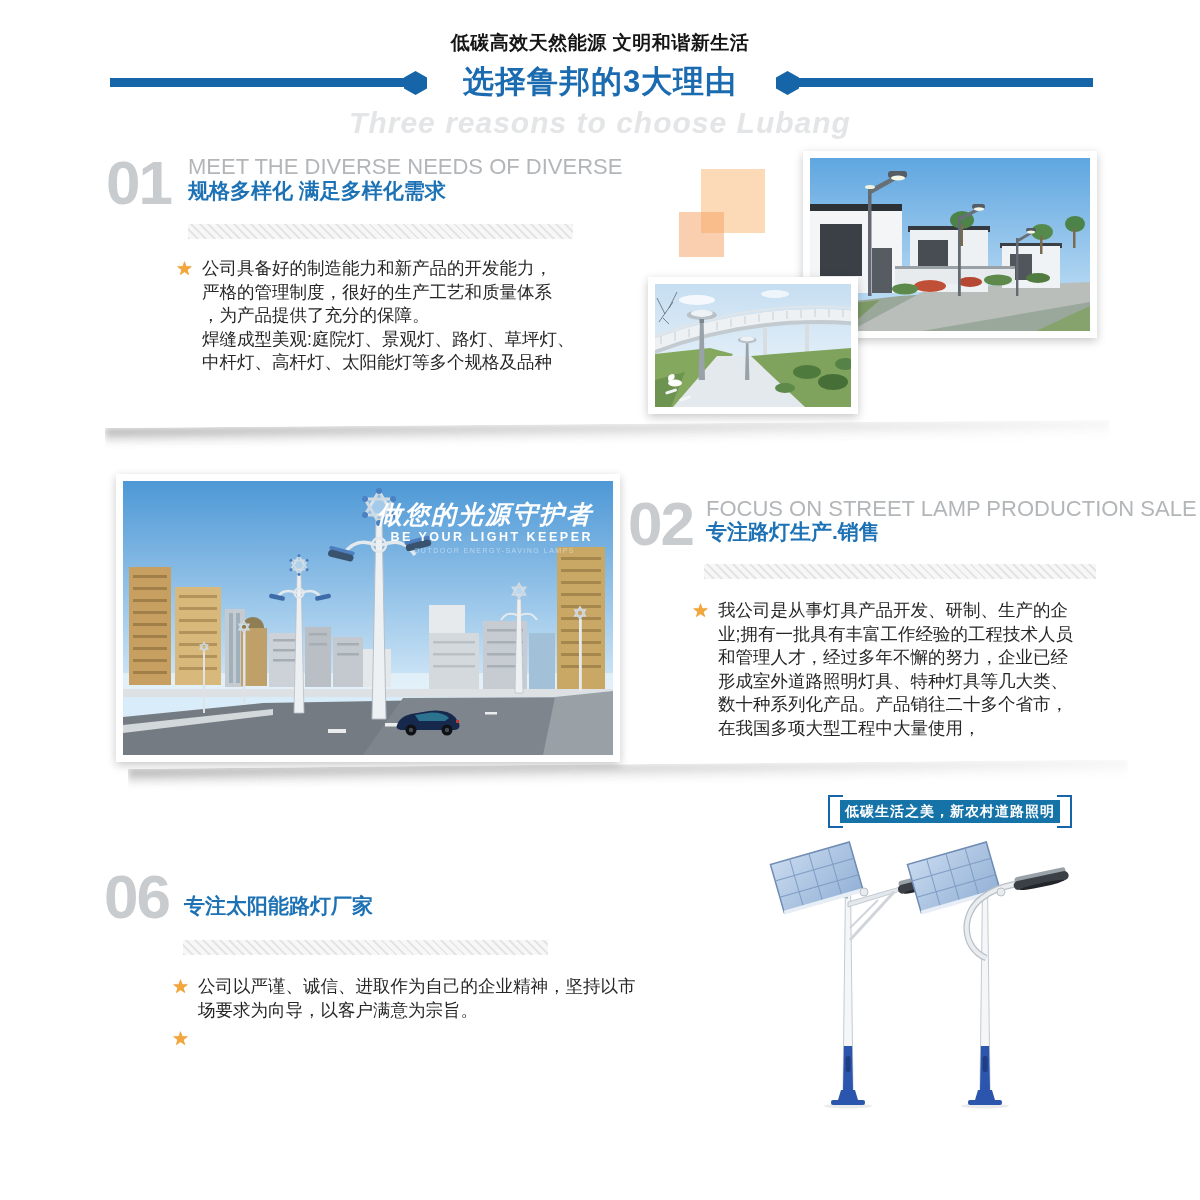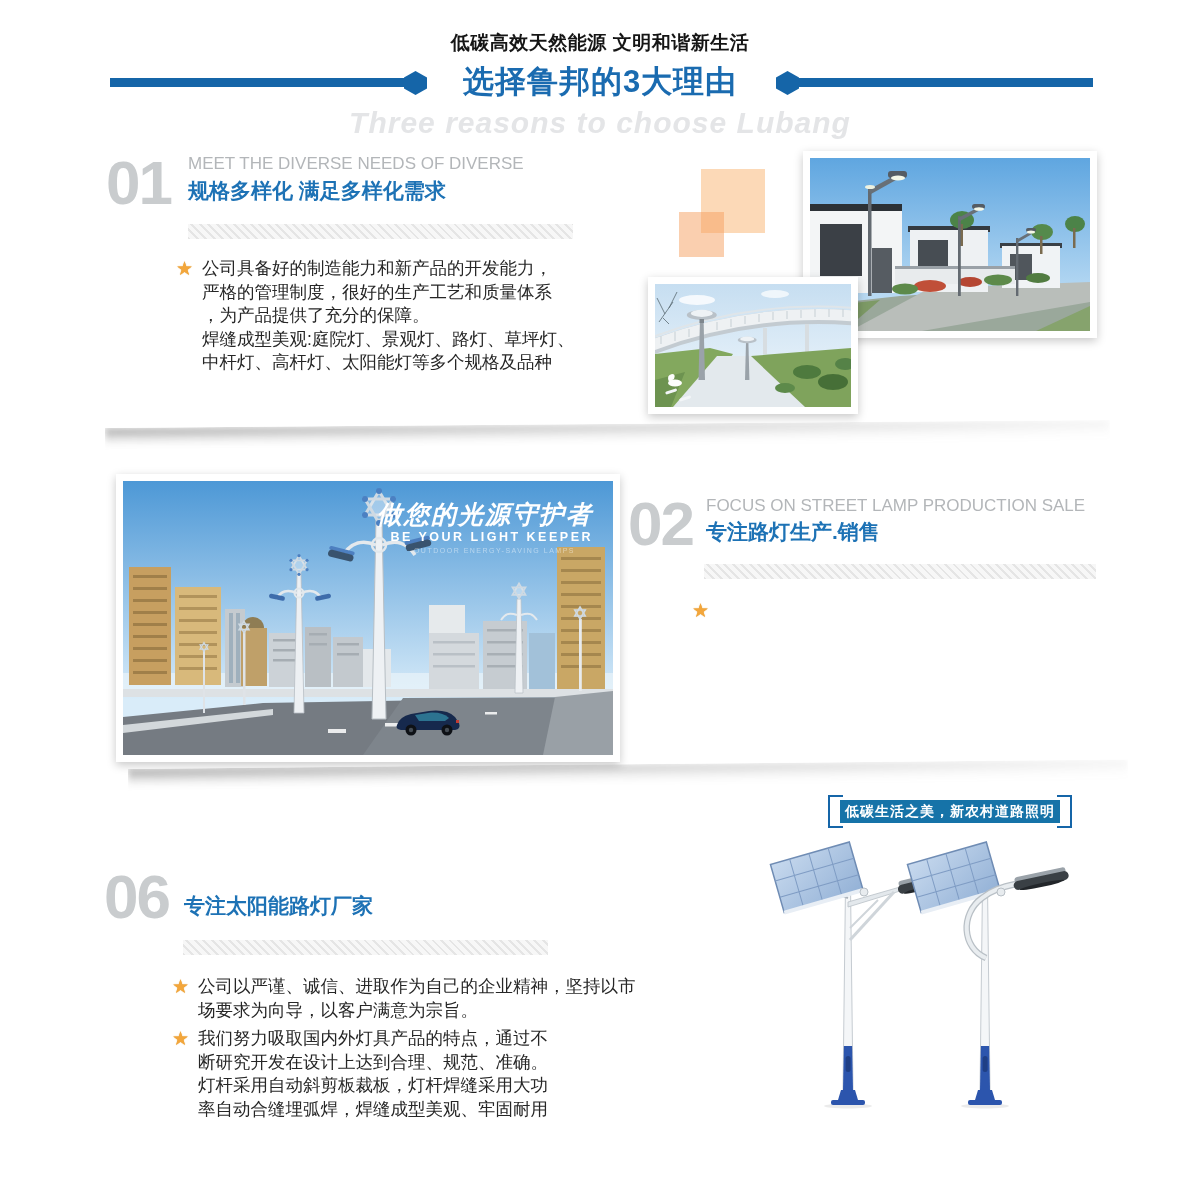"MEET THE DIVERSE NEEDS OF" .sec-en { font-size: 17px -> 22px }
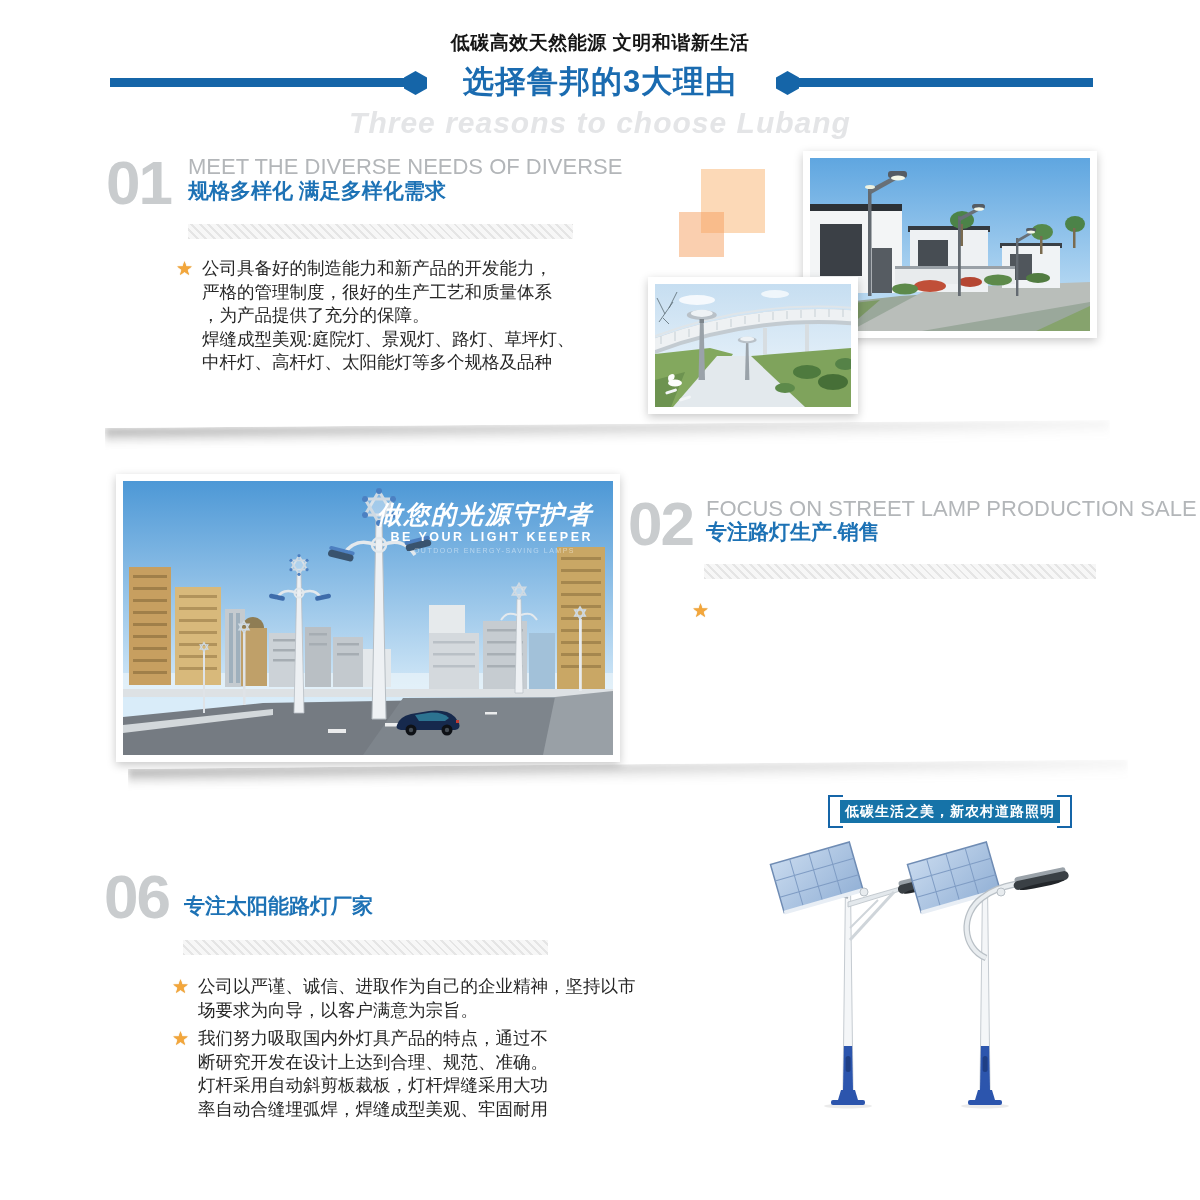"我公司是从事灯具产品开发、研制、生产的企" p { html: none -> <p>我公司是从事灯具产品开发、研制、生产的企 业;拥有一批具有丰富工作经验的工程技术人员 和管理人才，经过多年不懈的努力，企业已经 形成室外道路照明灯具、特种灯具等几大类、 数十种系列化产品。产品销往二十多个省市， 在我国多项大型工程中大量使用，</p> }
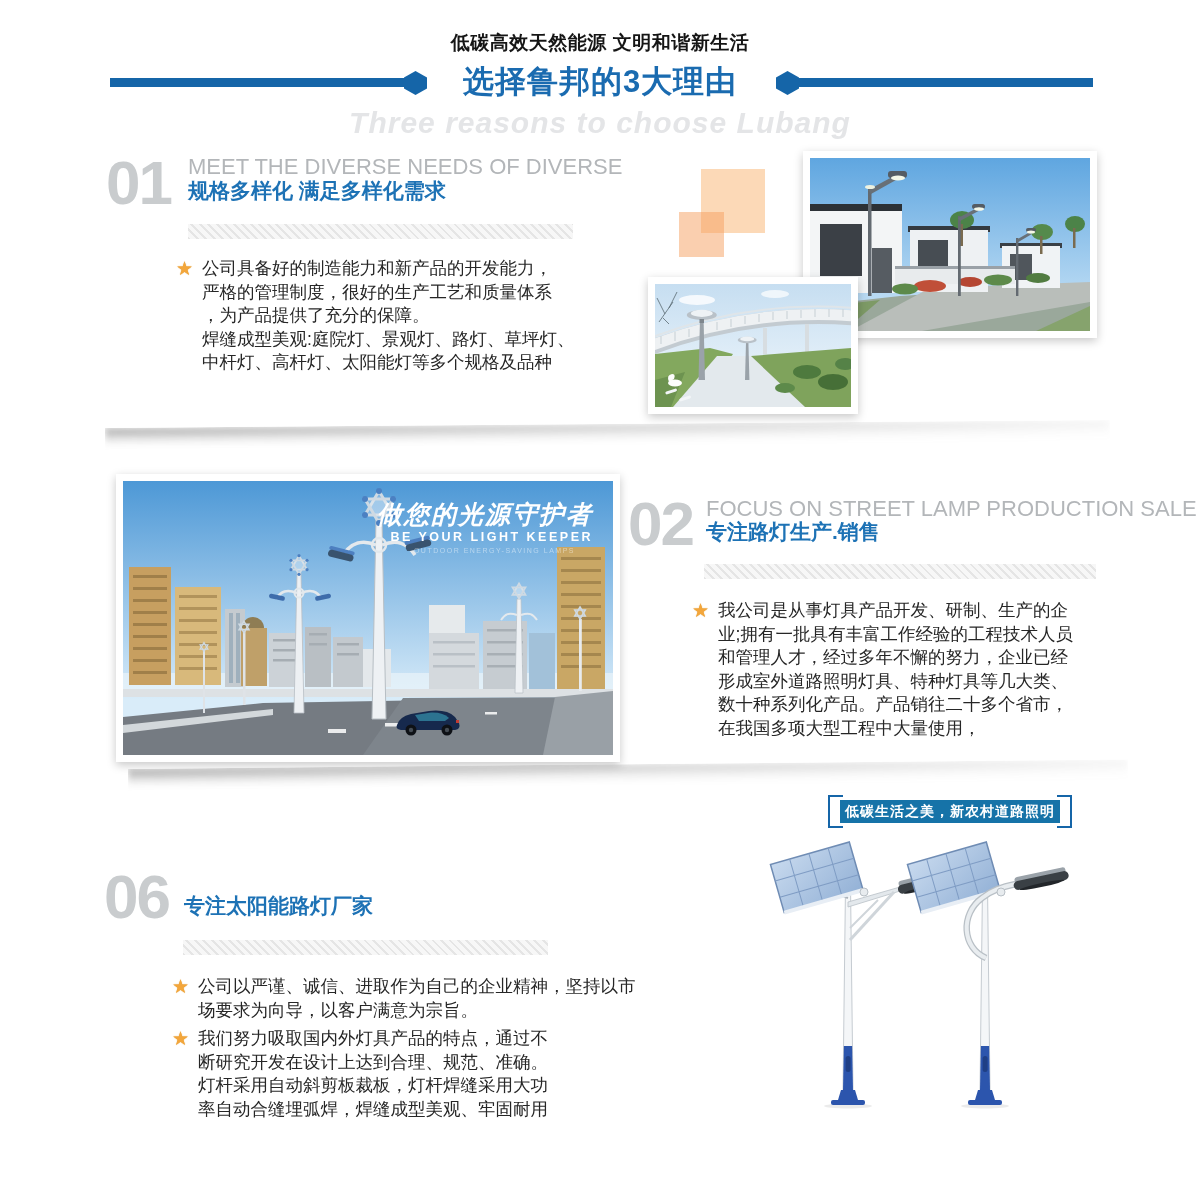"我们努力吸取国内外灯具产品的特点，通过不" p { html: <p>我们努力吸取国内外灯具产品的特点，通过不 断研究开发在设计上达到合理、规范、准确。 灯杆采用自动斜剪板裁板，灯杆焊缝采用大功 率自动合缝埋弧焊，焊缝成型美观、牢固耐用</p> -> none }
